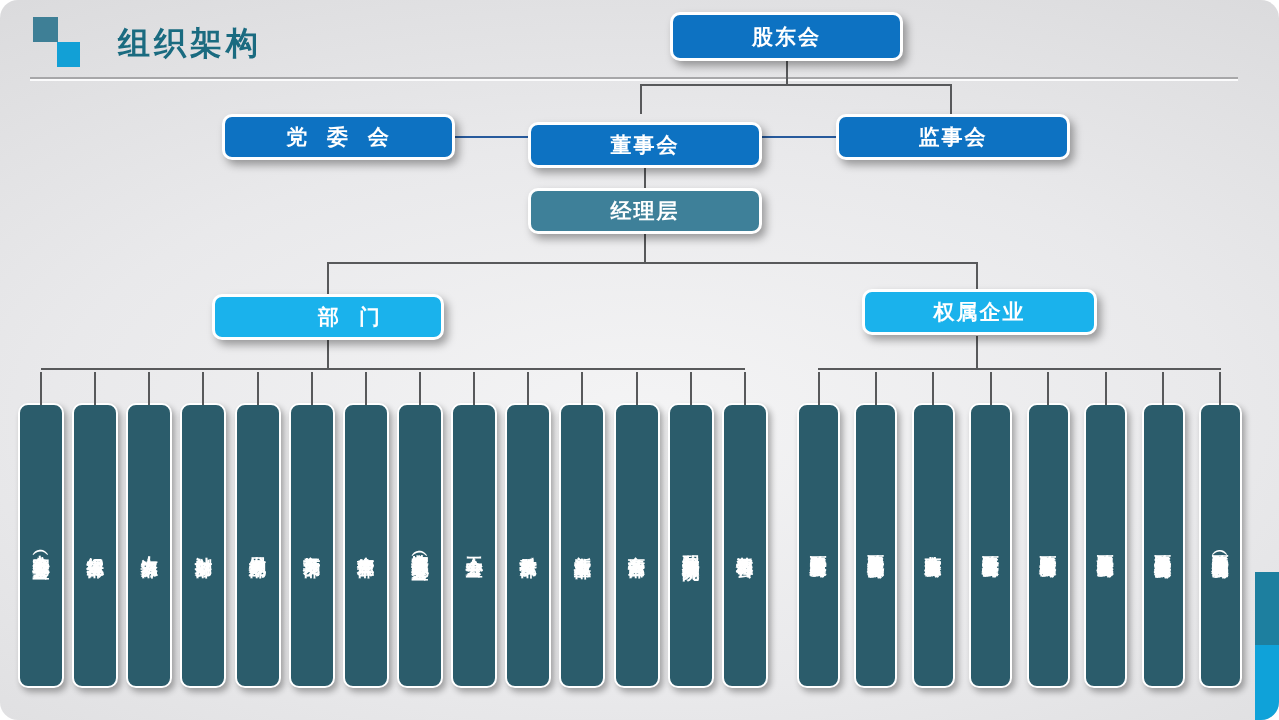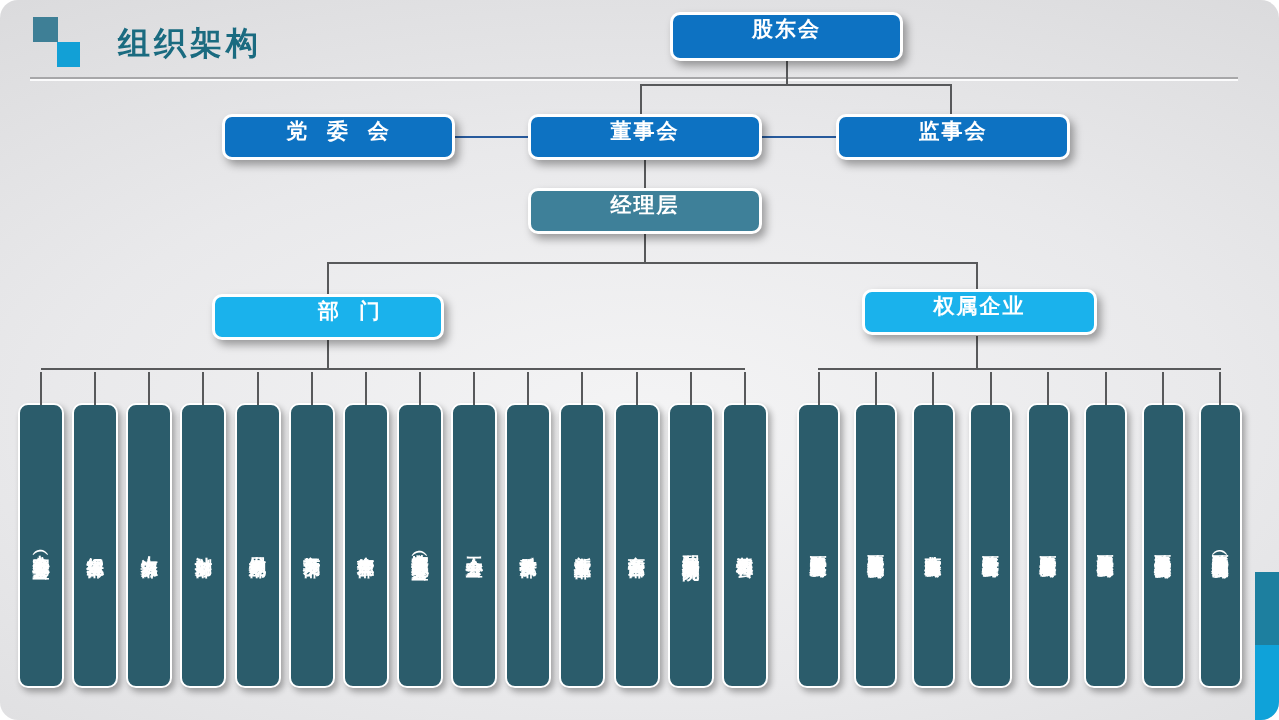"股东会" .node { align-items: flex-start -> center }
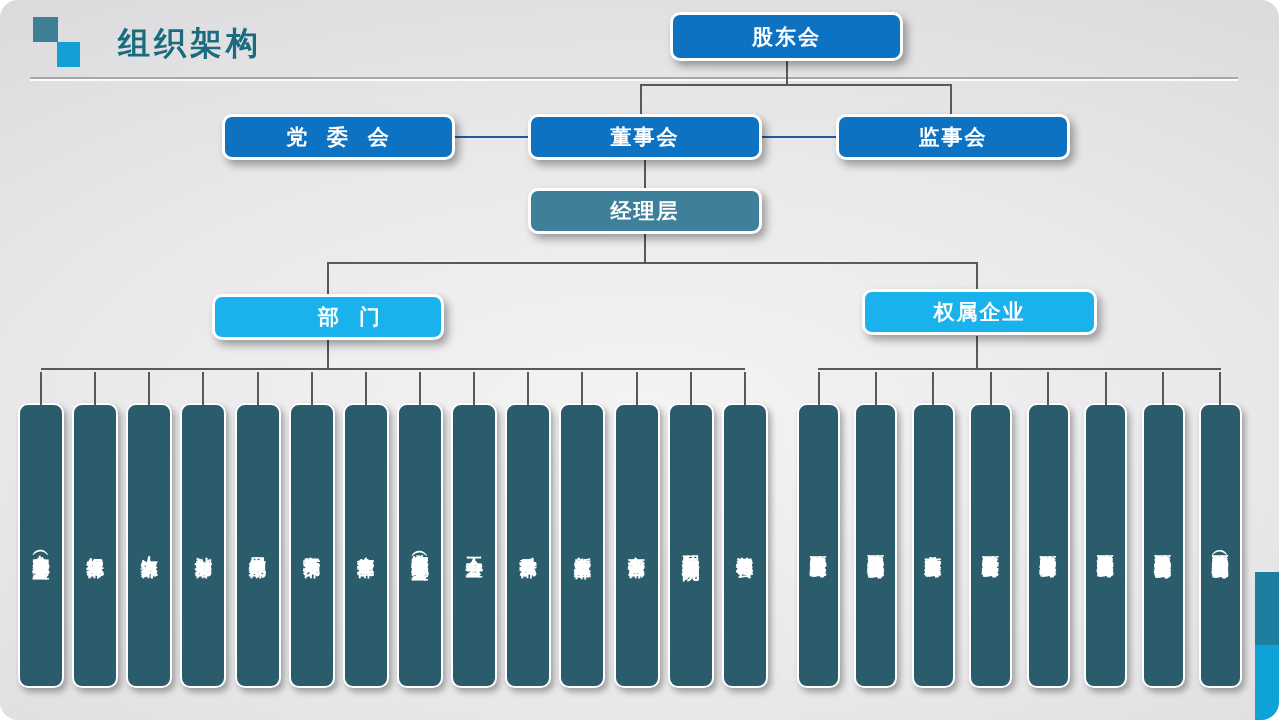"董事会" #n-board { top: 114px -> 122px }
